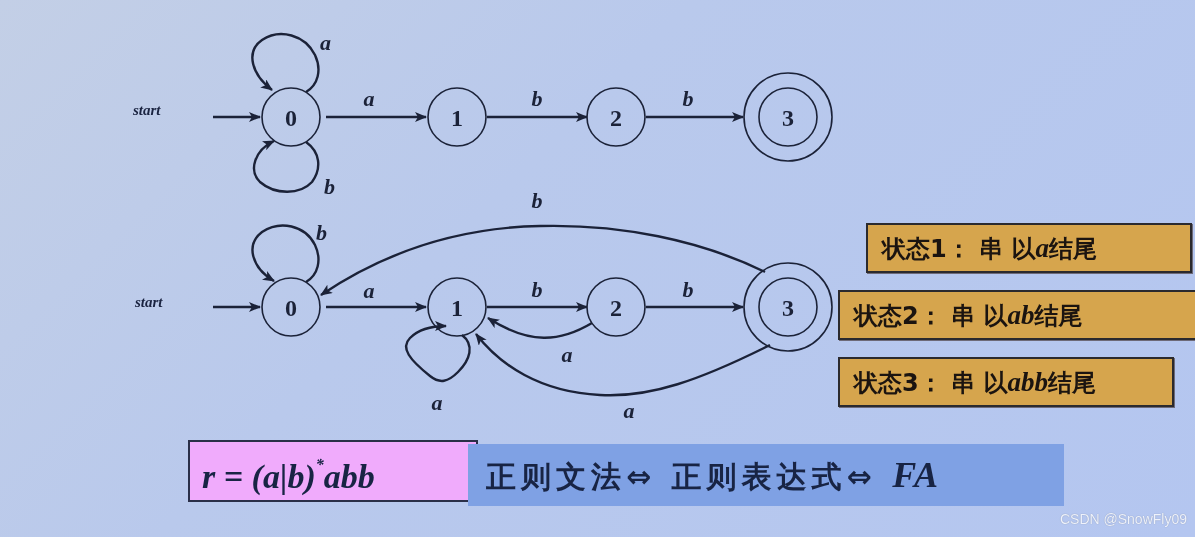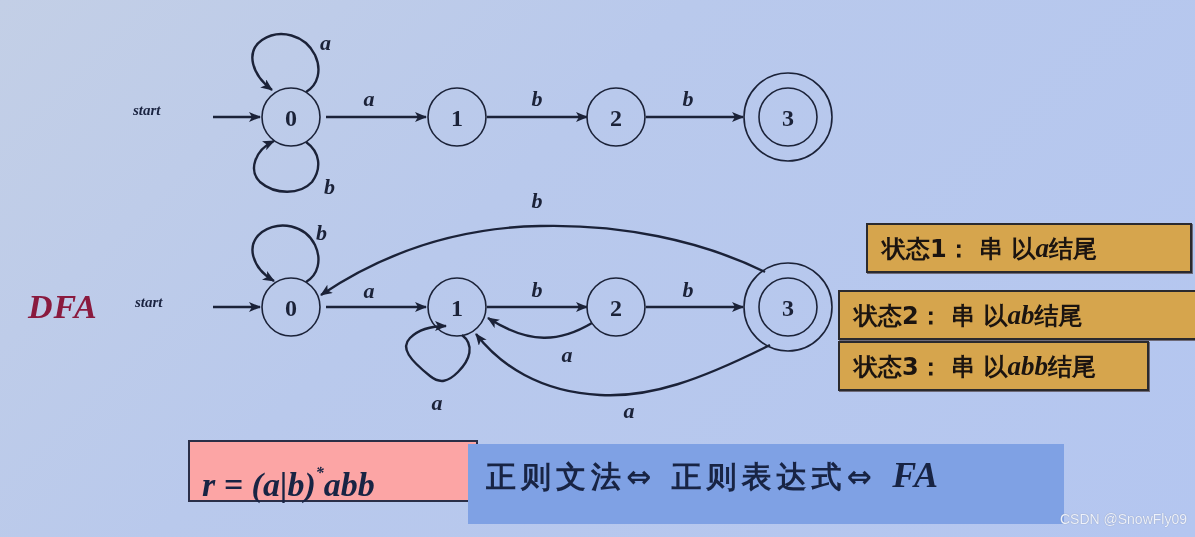"DFA" div.row-title { html: <div>DFA</div> -> none }
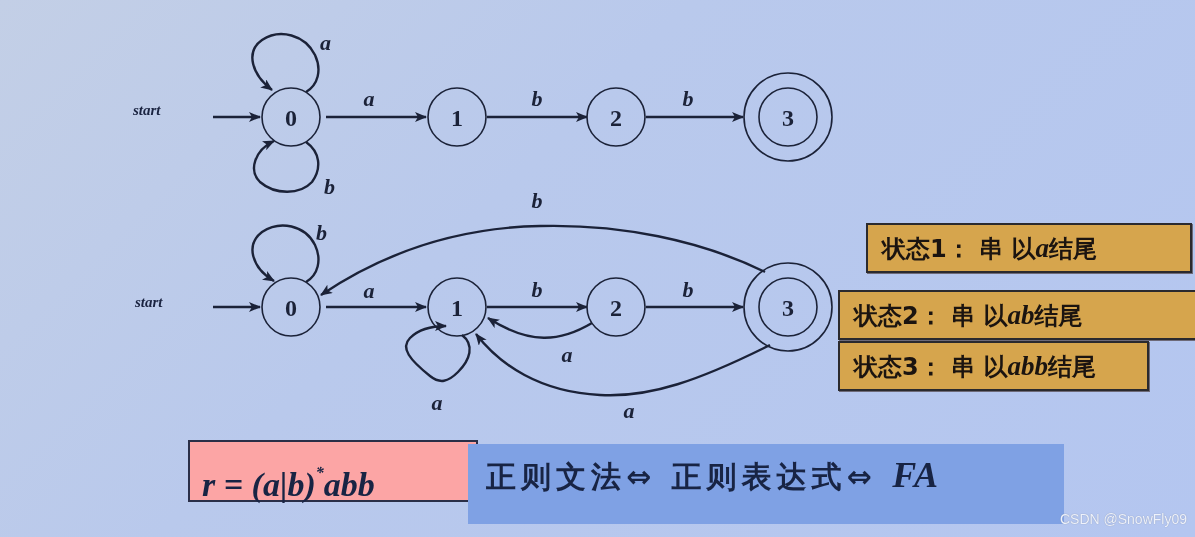"状态3： 串 以abb结尾" div.state-box { top: 341px -> 357px; width: 311px -> 336px }
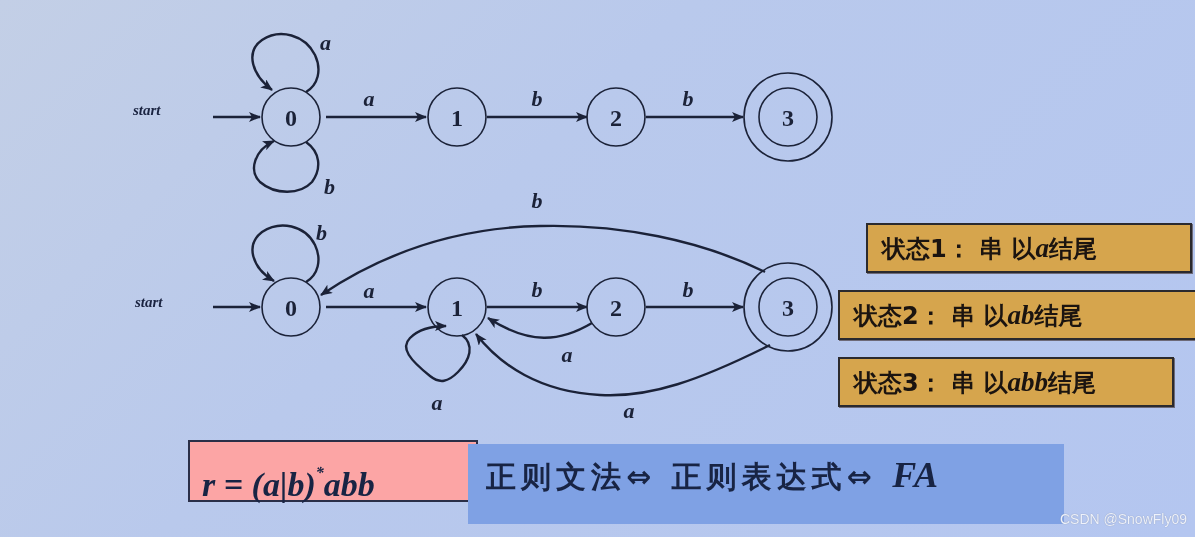"r = (a|b)*abb" .regex-box { background: #fca5a5 -> #f0abfc; line-height: 74px -> 58px }
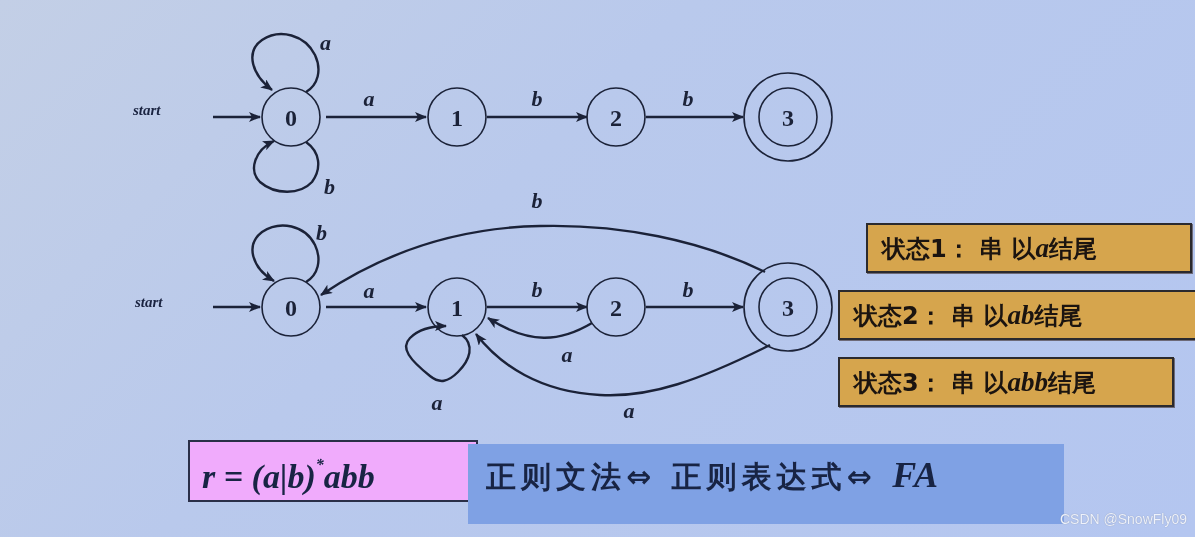"正则文法⇔ 正则表达式⇔ FA" .equiv-box { height: 80px -> 62px }
